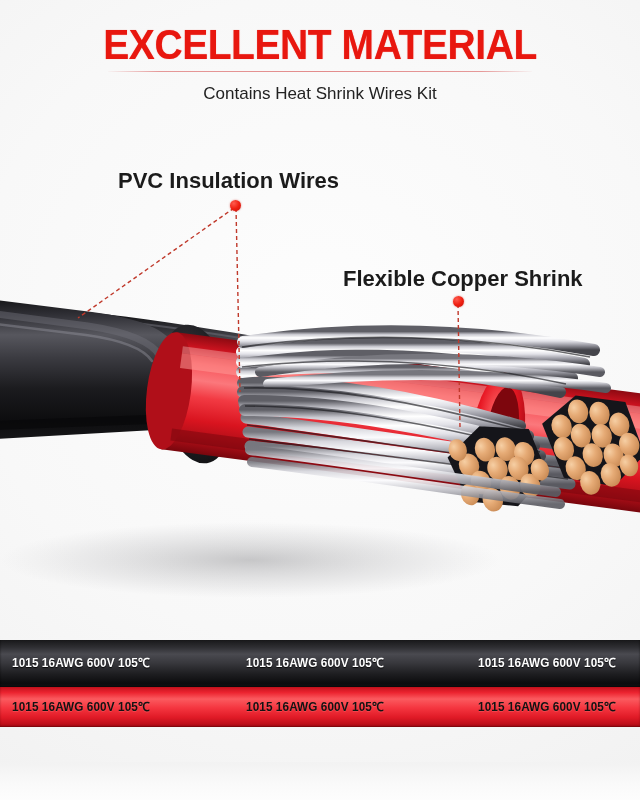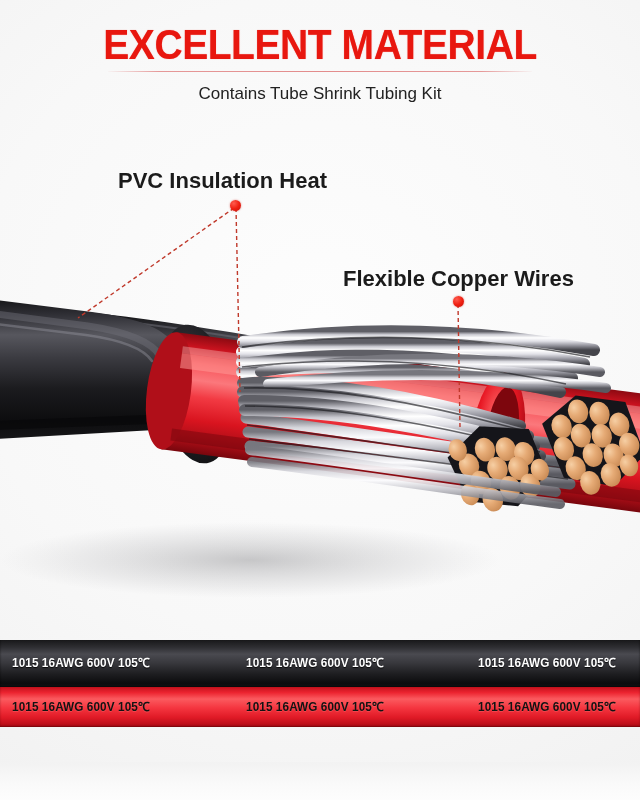"Contains Tube Shrink Tubing Kit" div.subtitle { text: Tube Shrink Tubing -> Heat Shrink Wires }
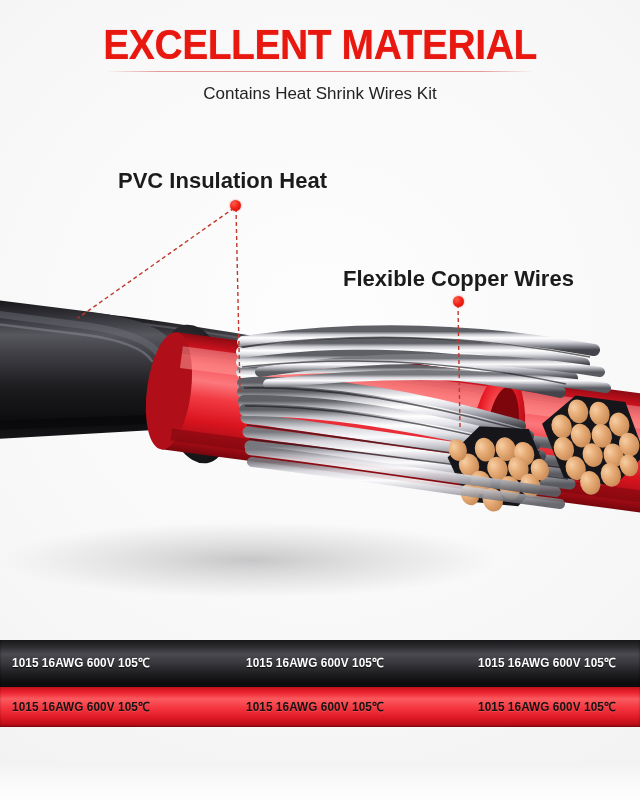"PVC Insulation Heat" div.callout-label { text: Heat -> Wires }
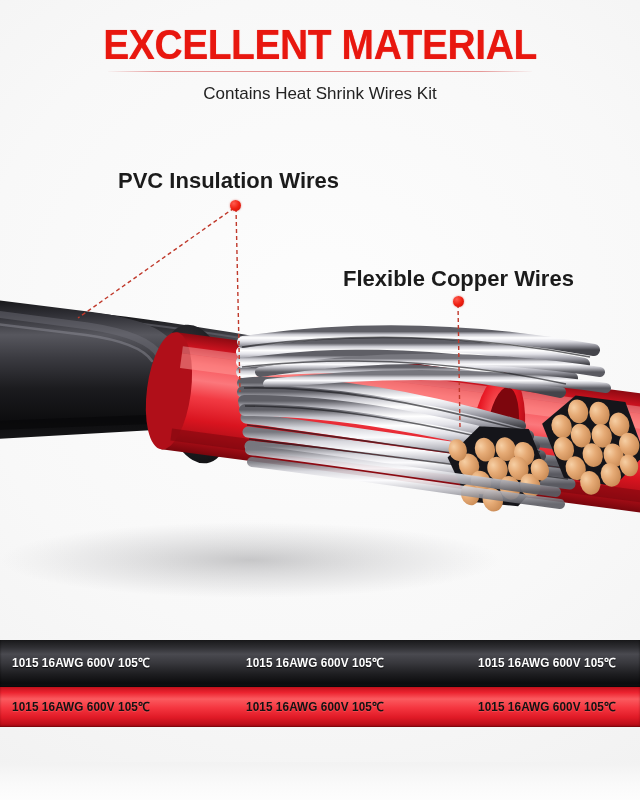"Flexible Copper Wires" div.callout-label { text: Wires -> Shrink }
